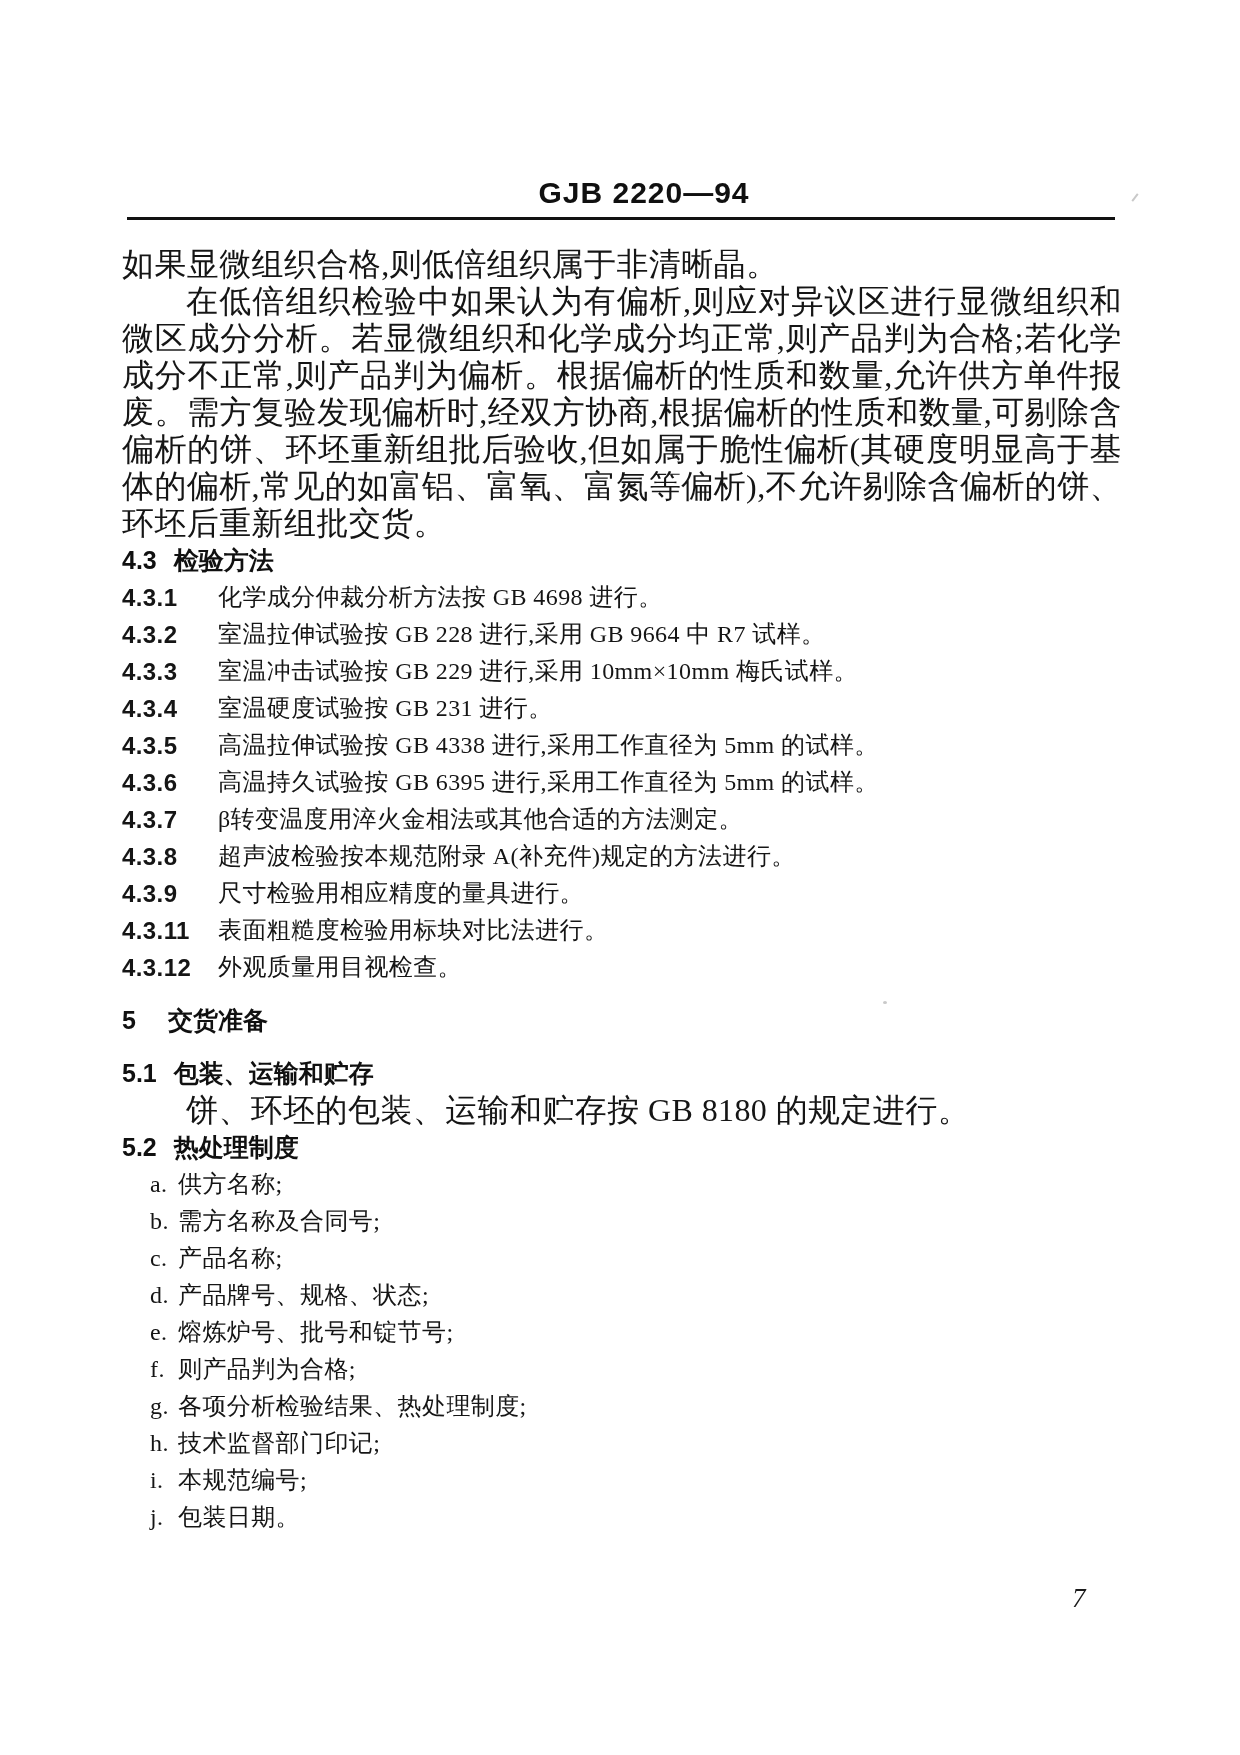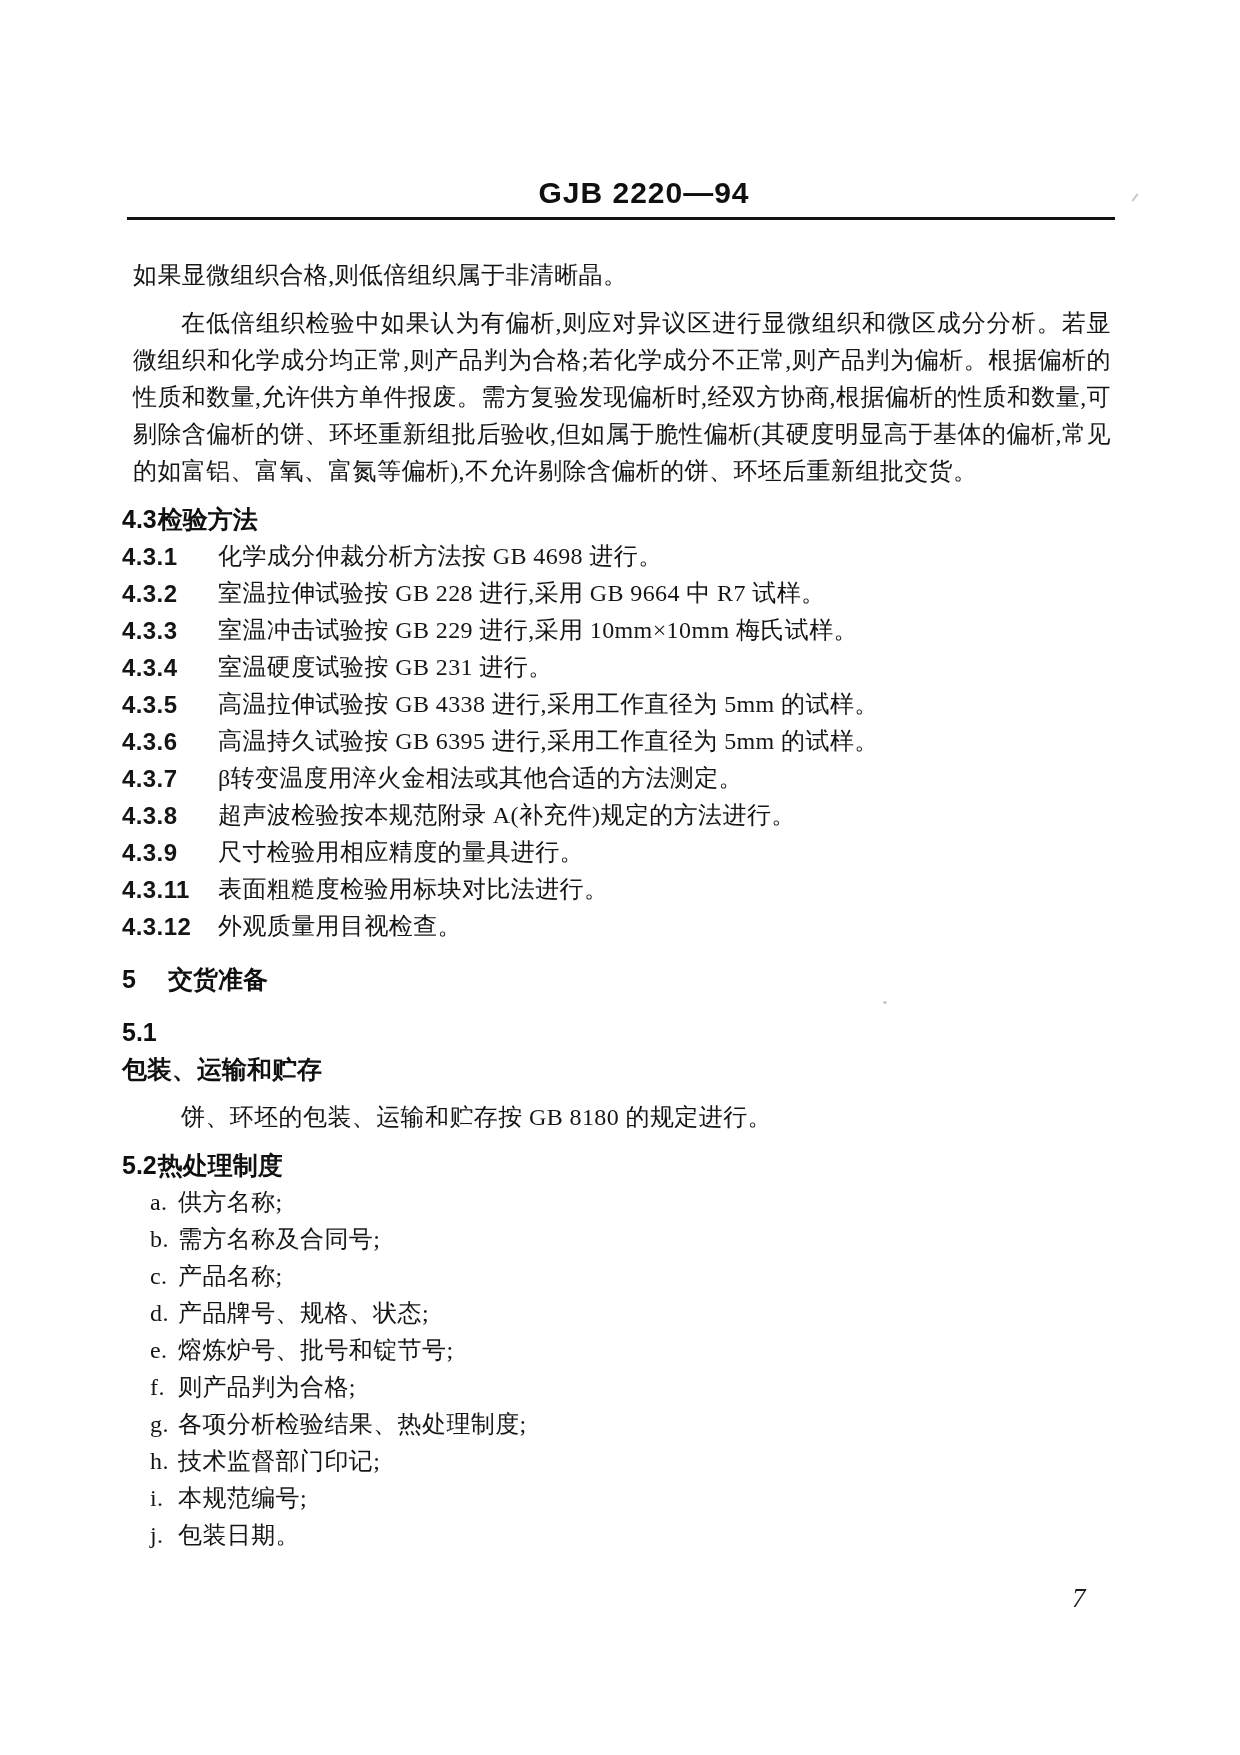"如果显微组织合格,则低倍组织属于非清晰晶。" .para { font-size: 24px -> 32px; margin: 11px -> 0 }
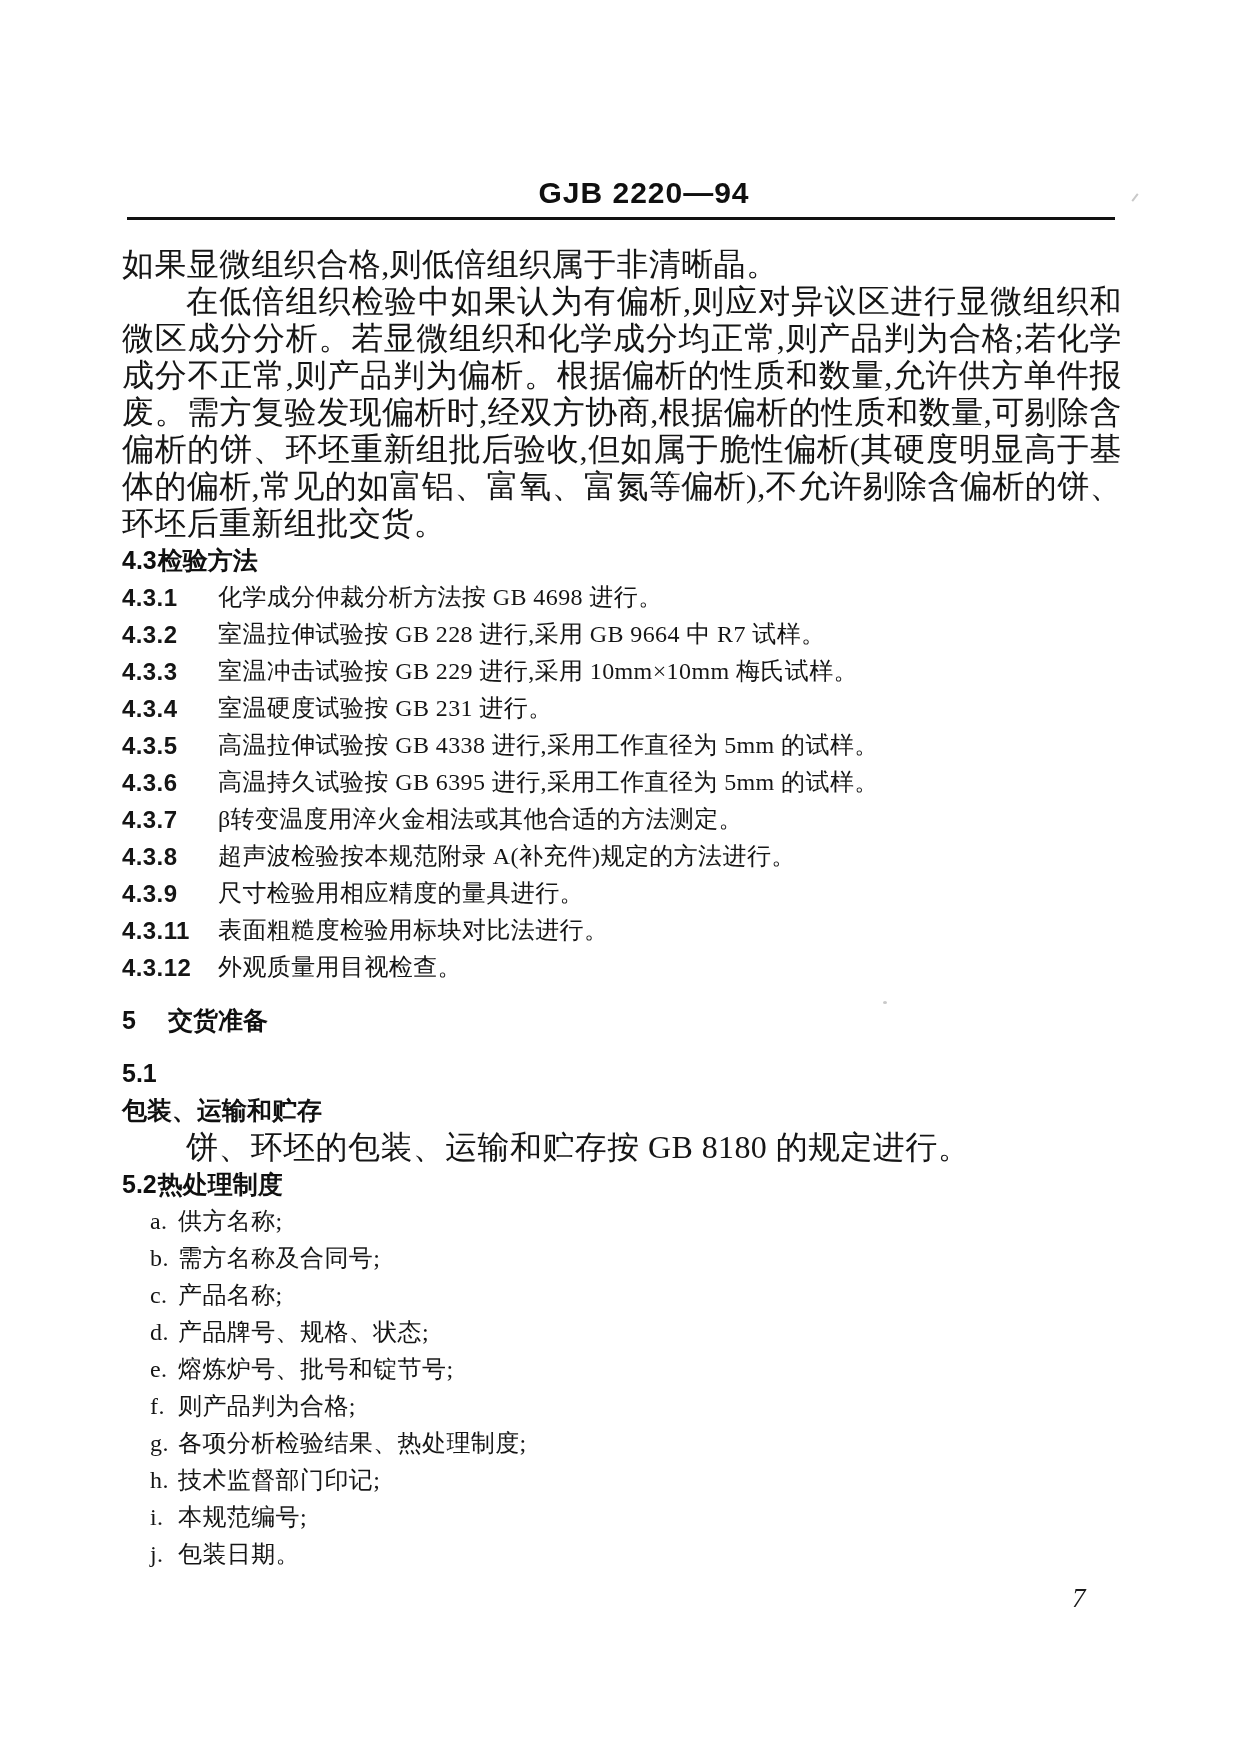"4.3" .h-sub .h-num { margin-right: 1px -> 17px }
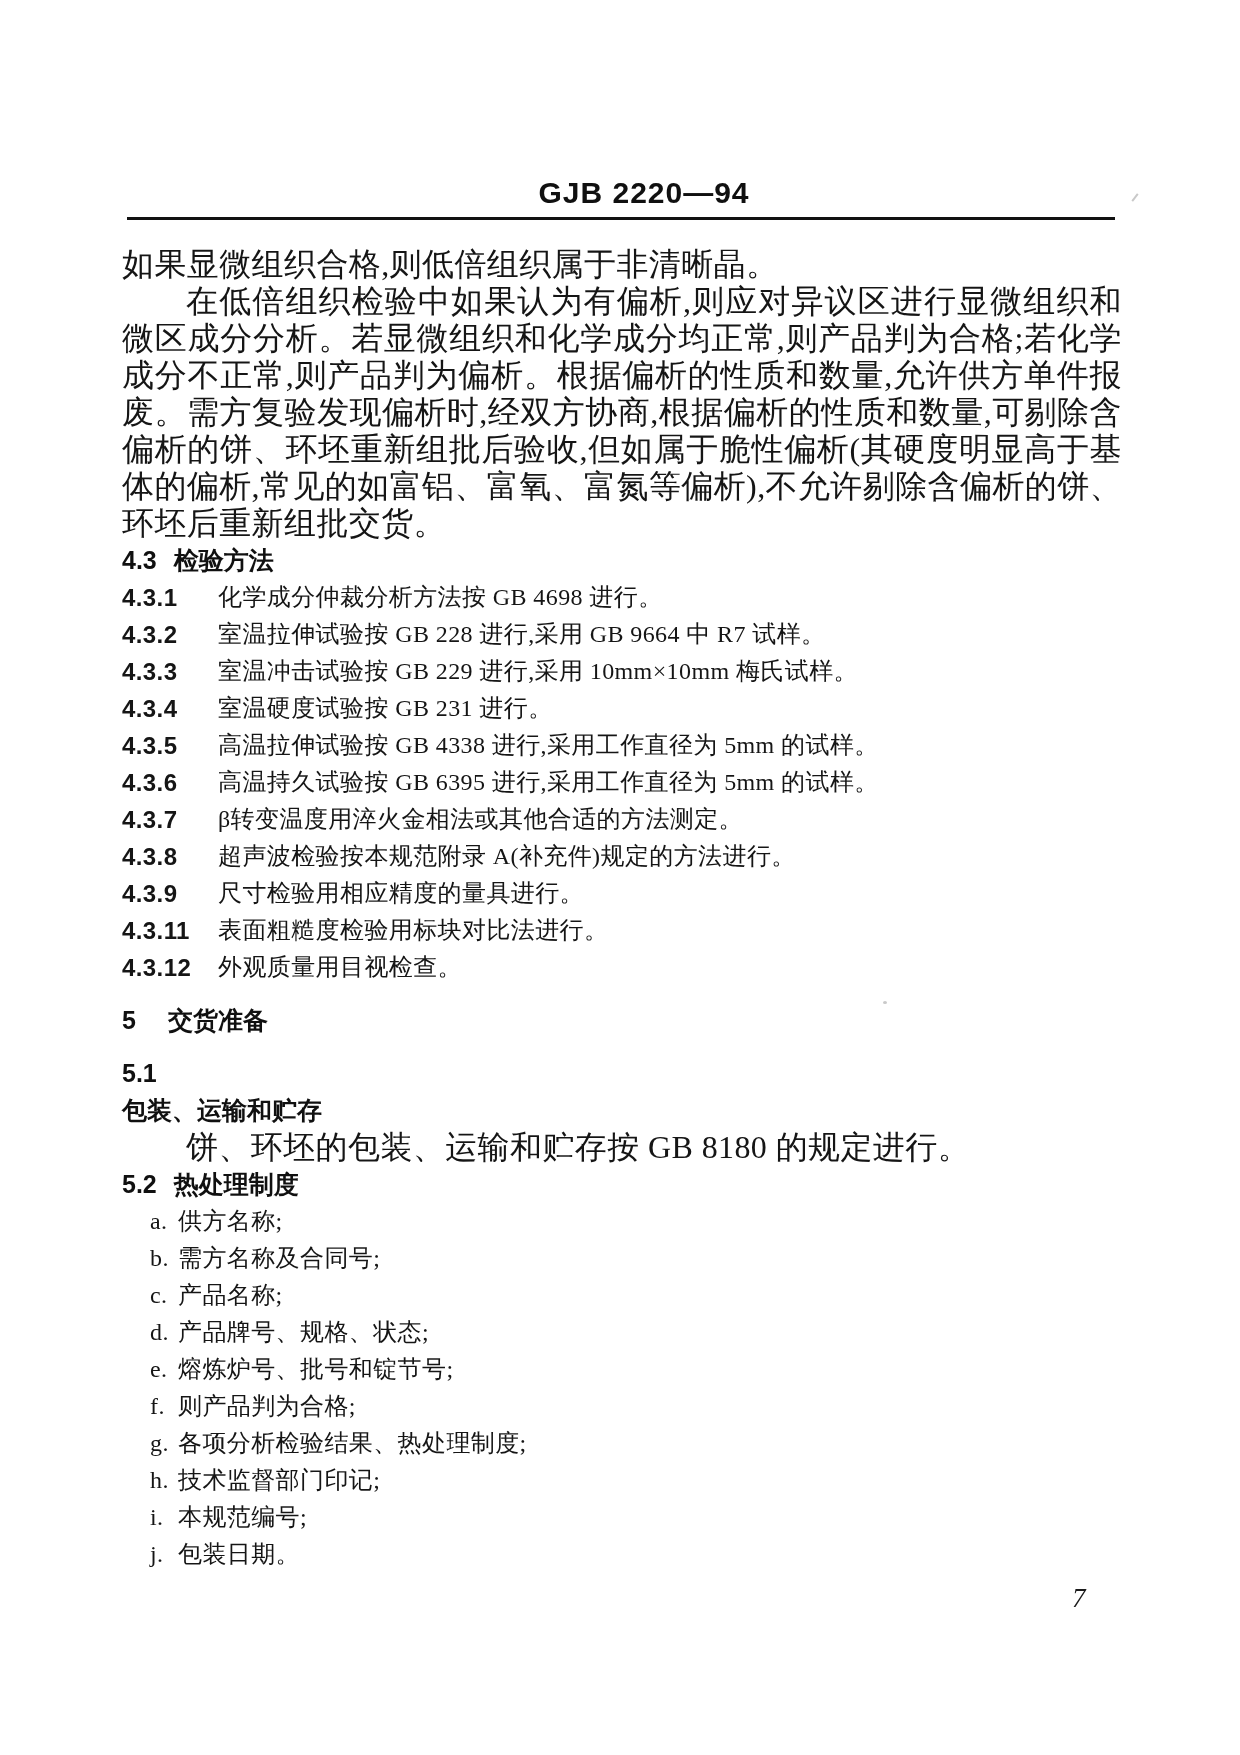"5.1" .h-sub.gap-above { flex-direction: column -> none }
